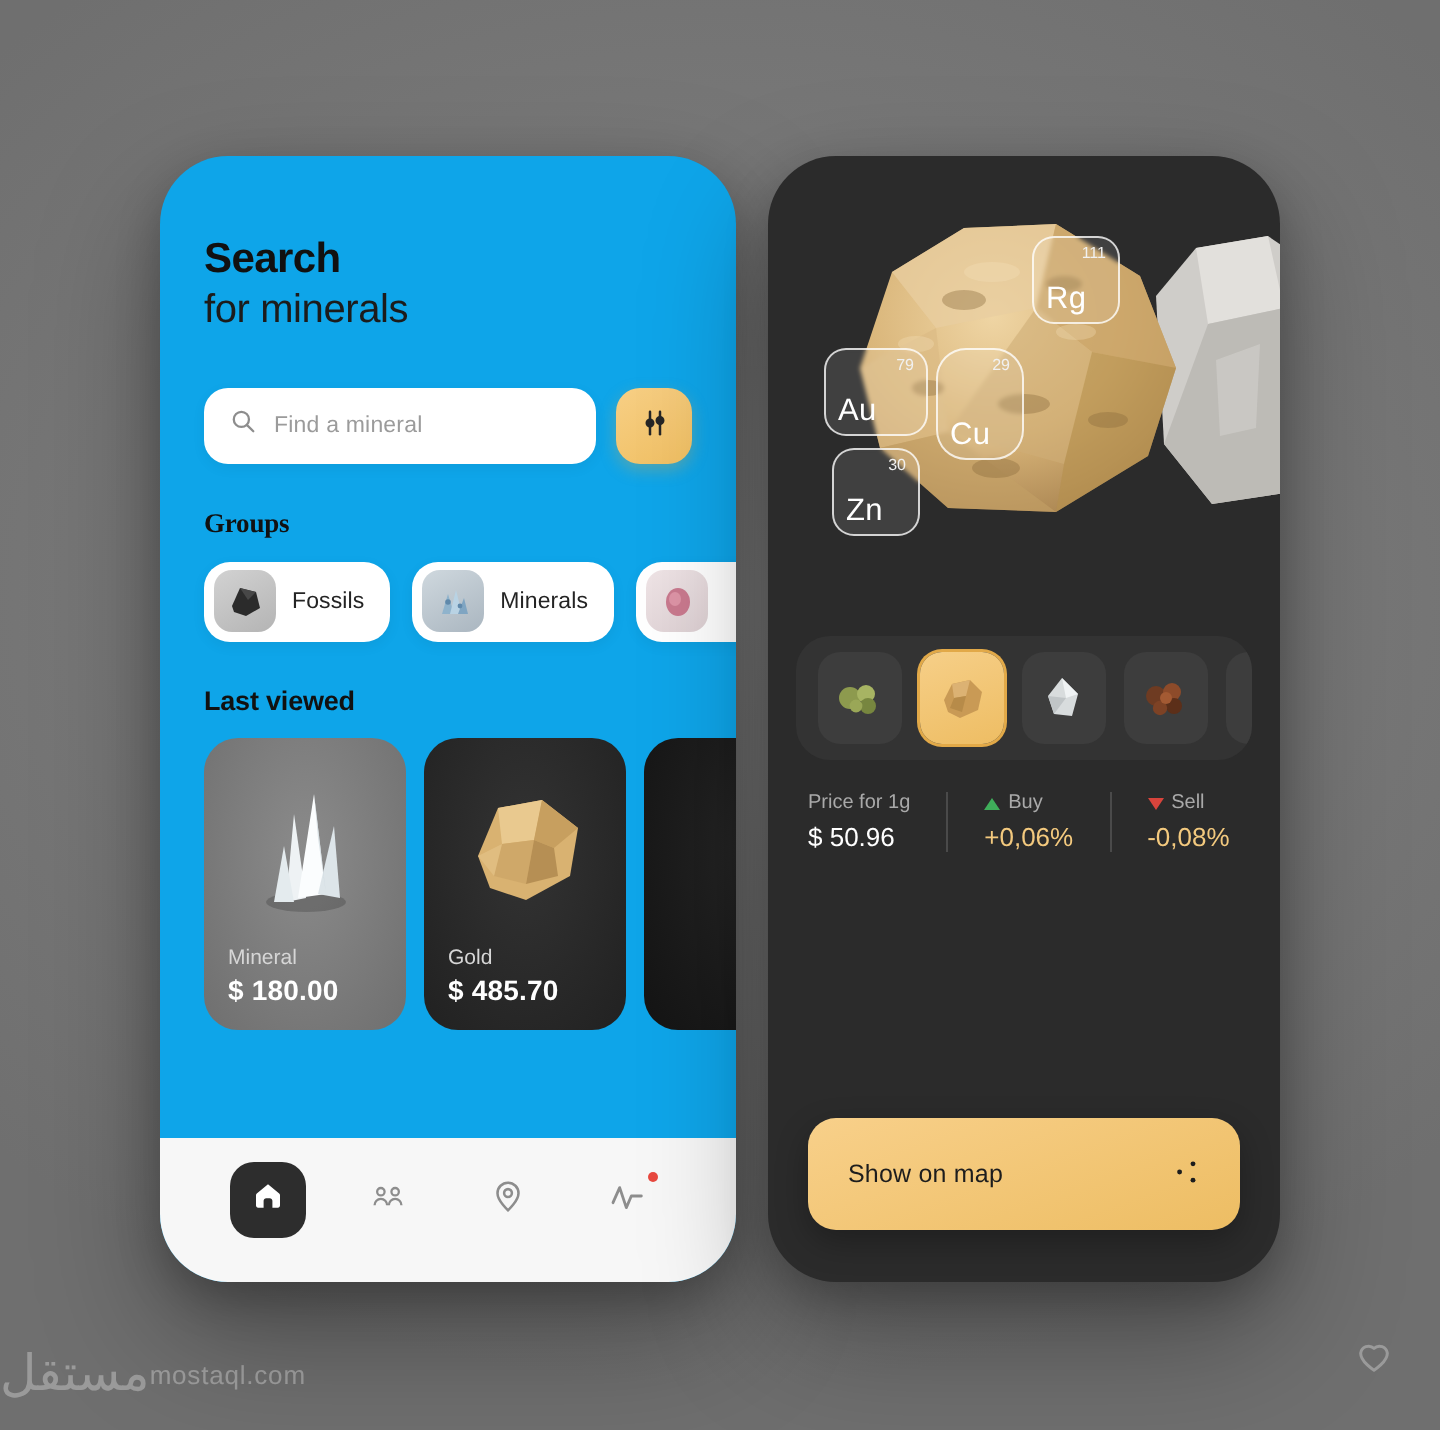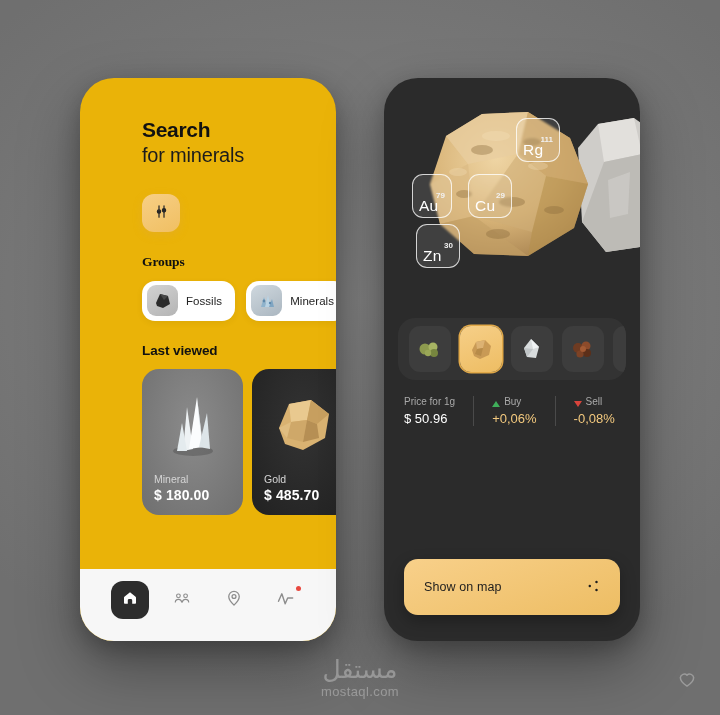"Search" #phone-left { background: #eab308 -> #0ea5e9; padding-left: 40px -> none; width: 256px -> 288px }
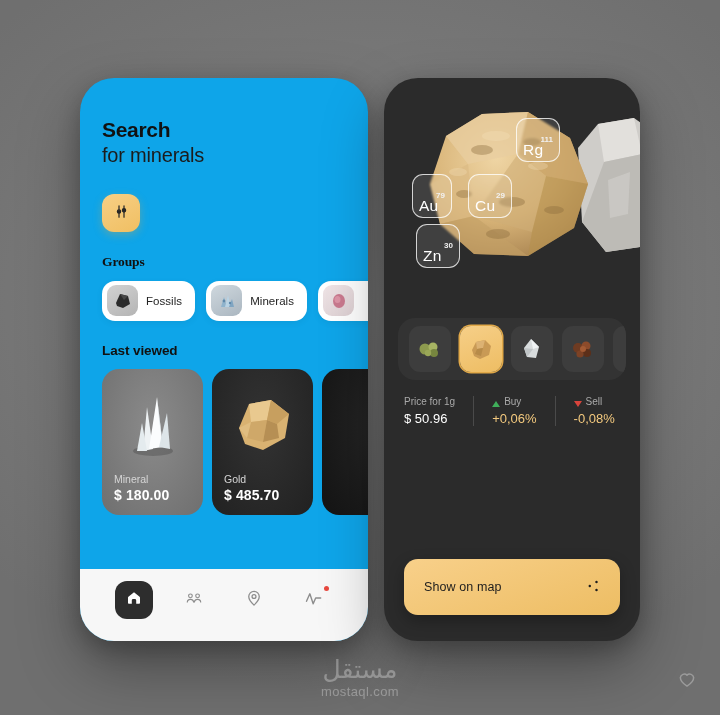"111" .el-num { font-weight: 700 -> 400; top: 16px -> 3px }
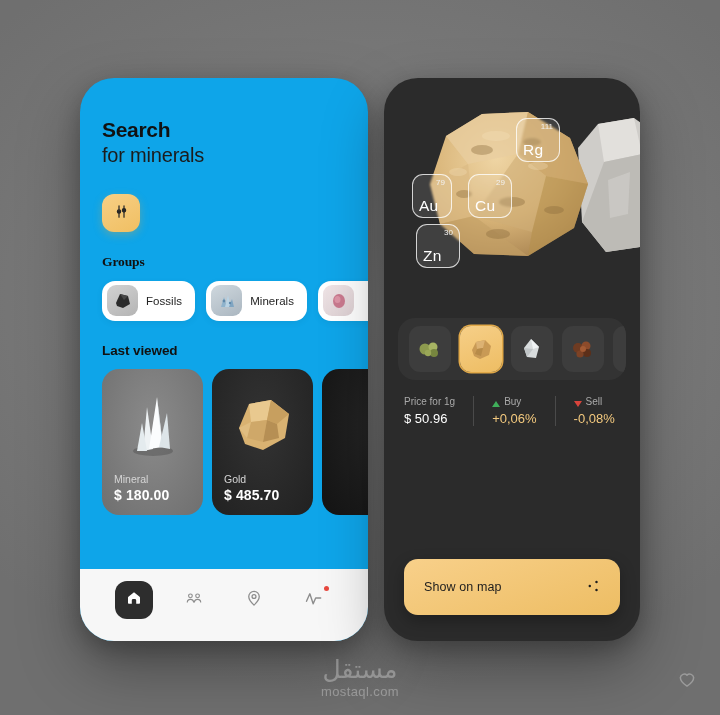"79" div.el-badge { width: 40px -> 52px }
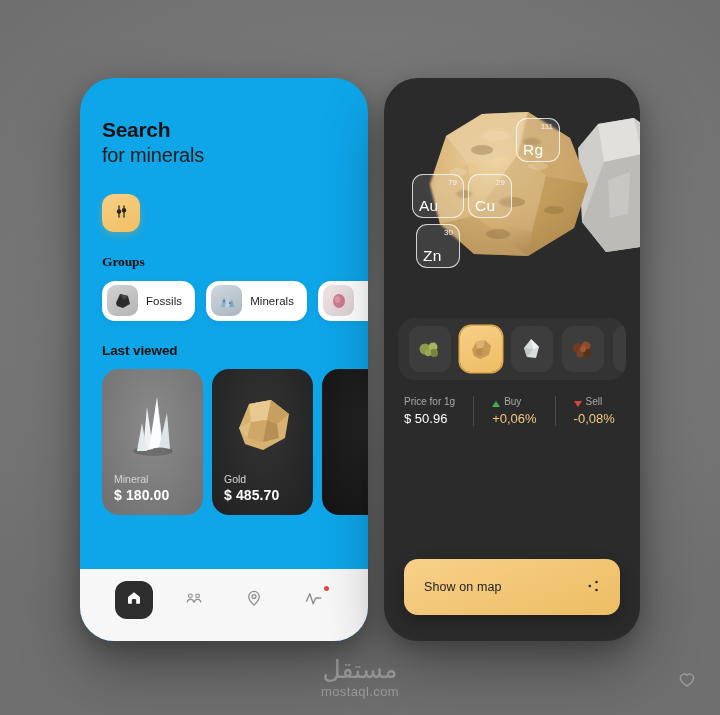"29" div.el-badge { border-radius: none -> 15px; height: 44px -> 56px }
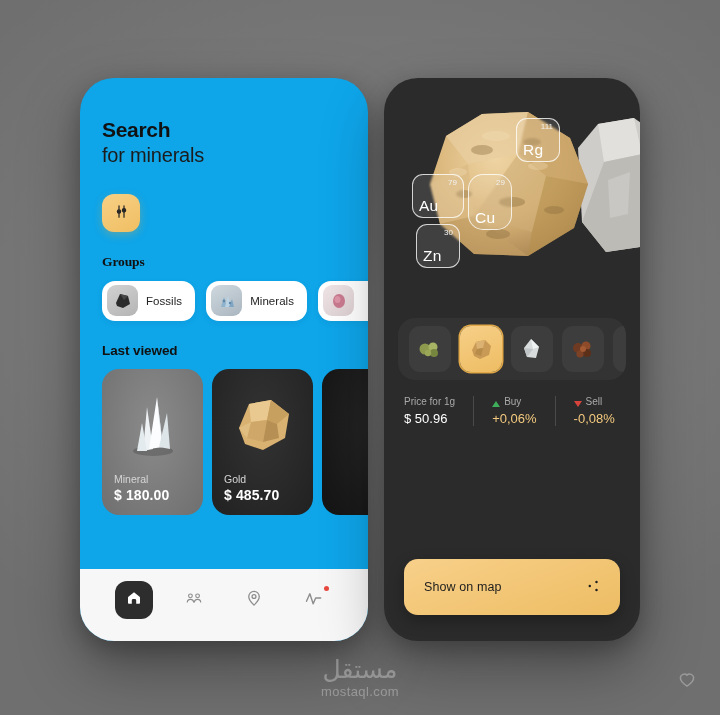"Find a mineral" div.search-box { html: none -> <div> <span> <svg> <circle></circle> <line></line> </svg> </span> <span>Find a mineral</span> </div> }
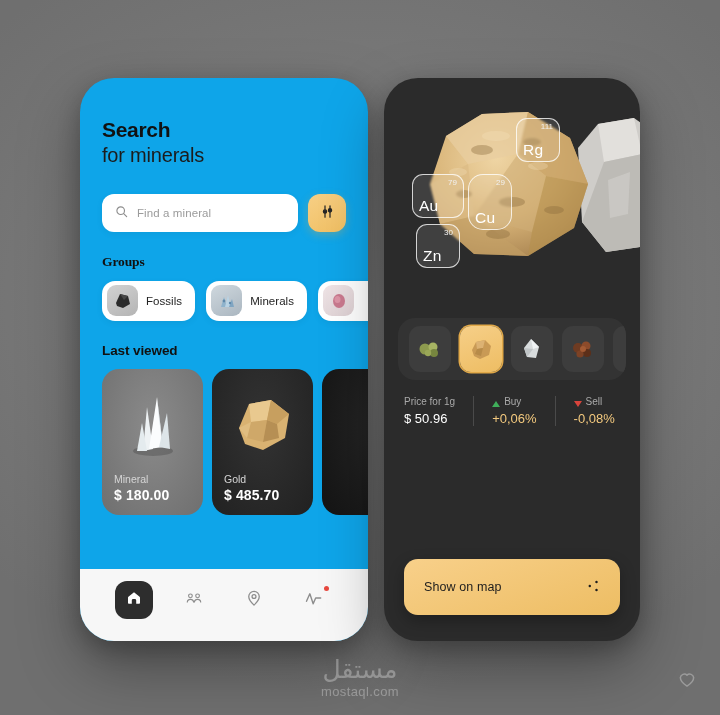"Price for 1g" .stat-lbl { align-items: flex-end -> center }
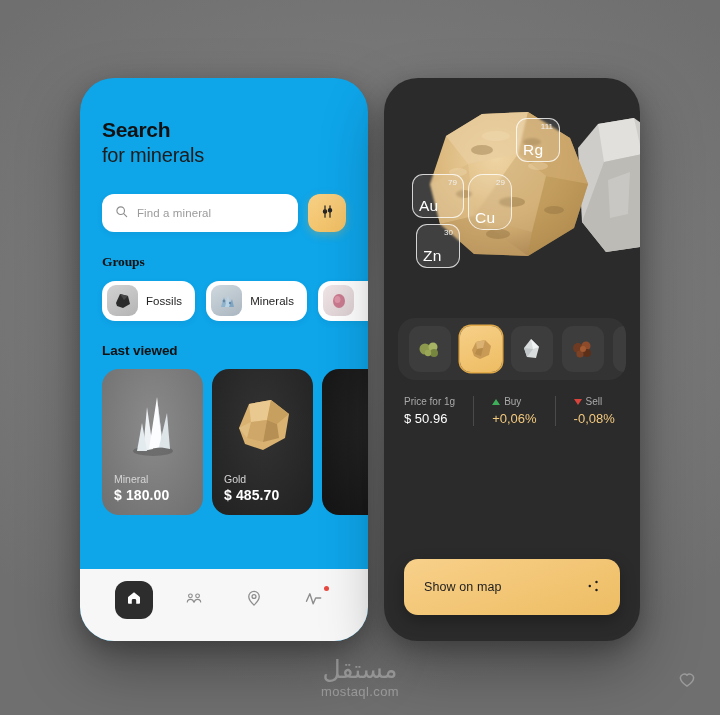"مستقل" .watermark { flex-direction: column -> row }
